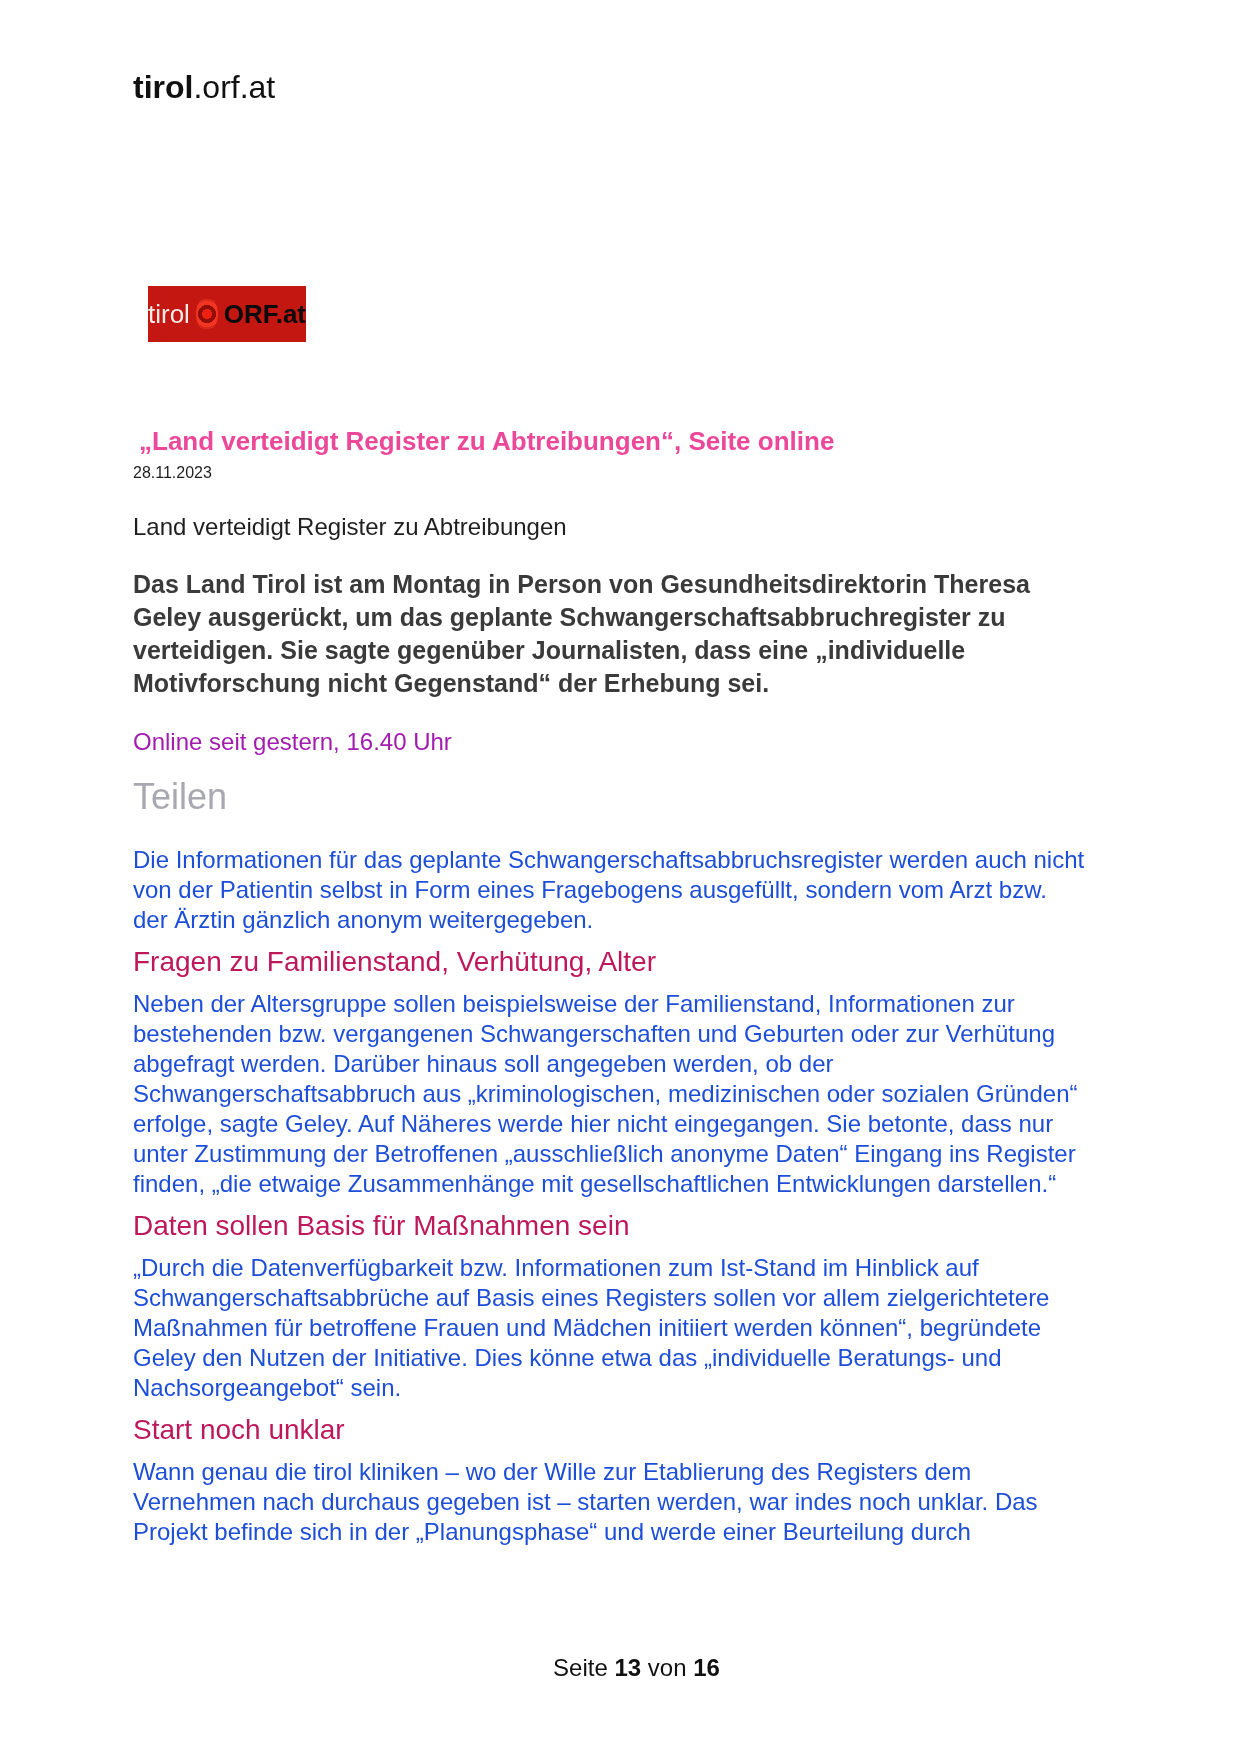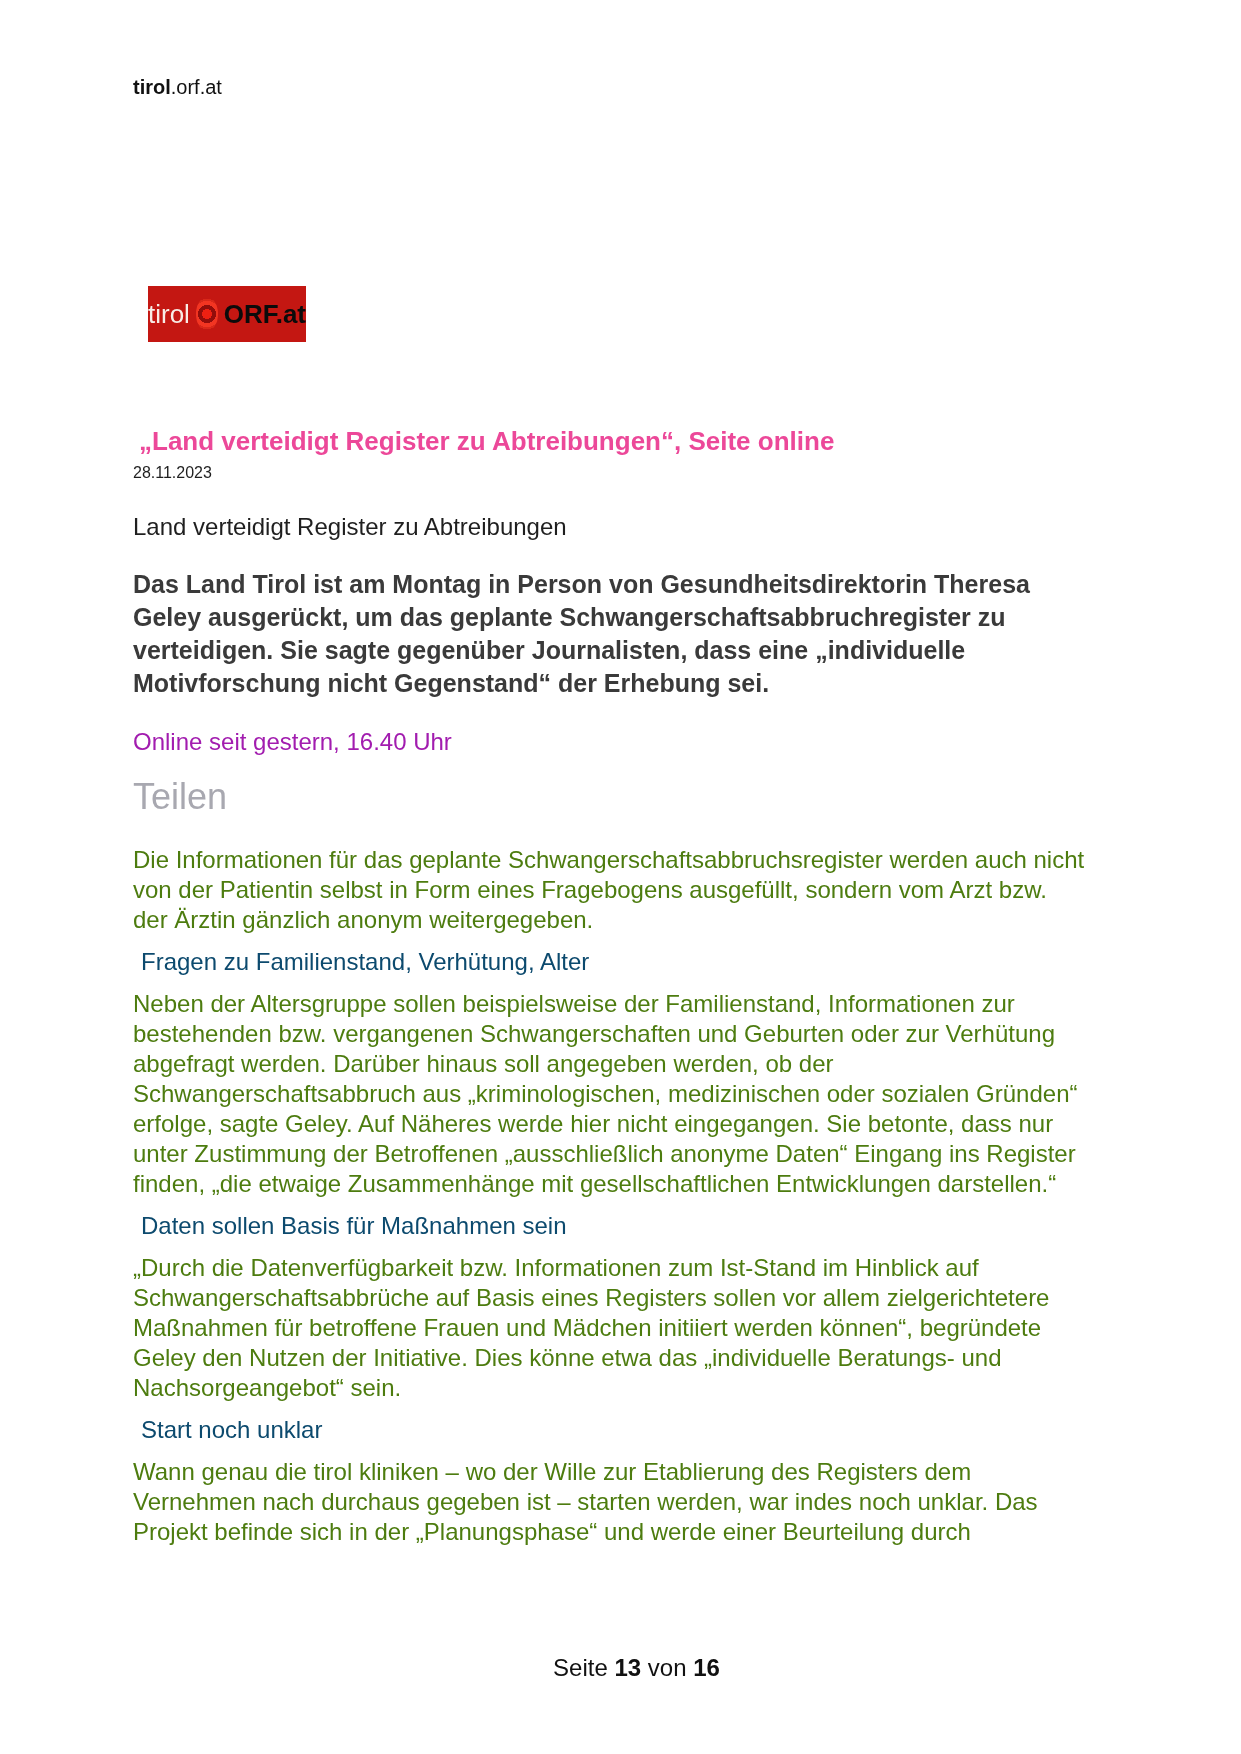"tirol.orf.at" .site-header { font-size: 20px -> 32px }
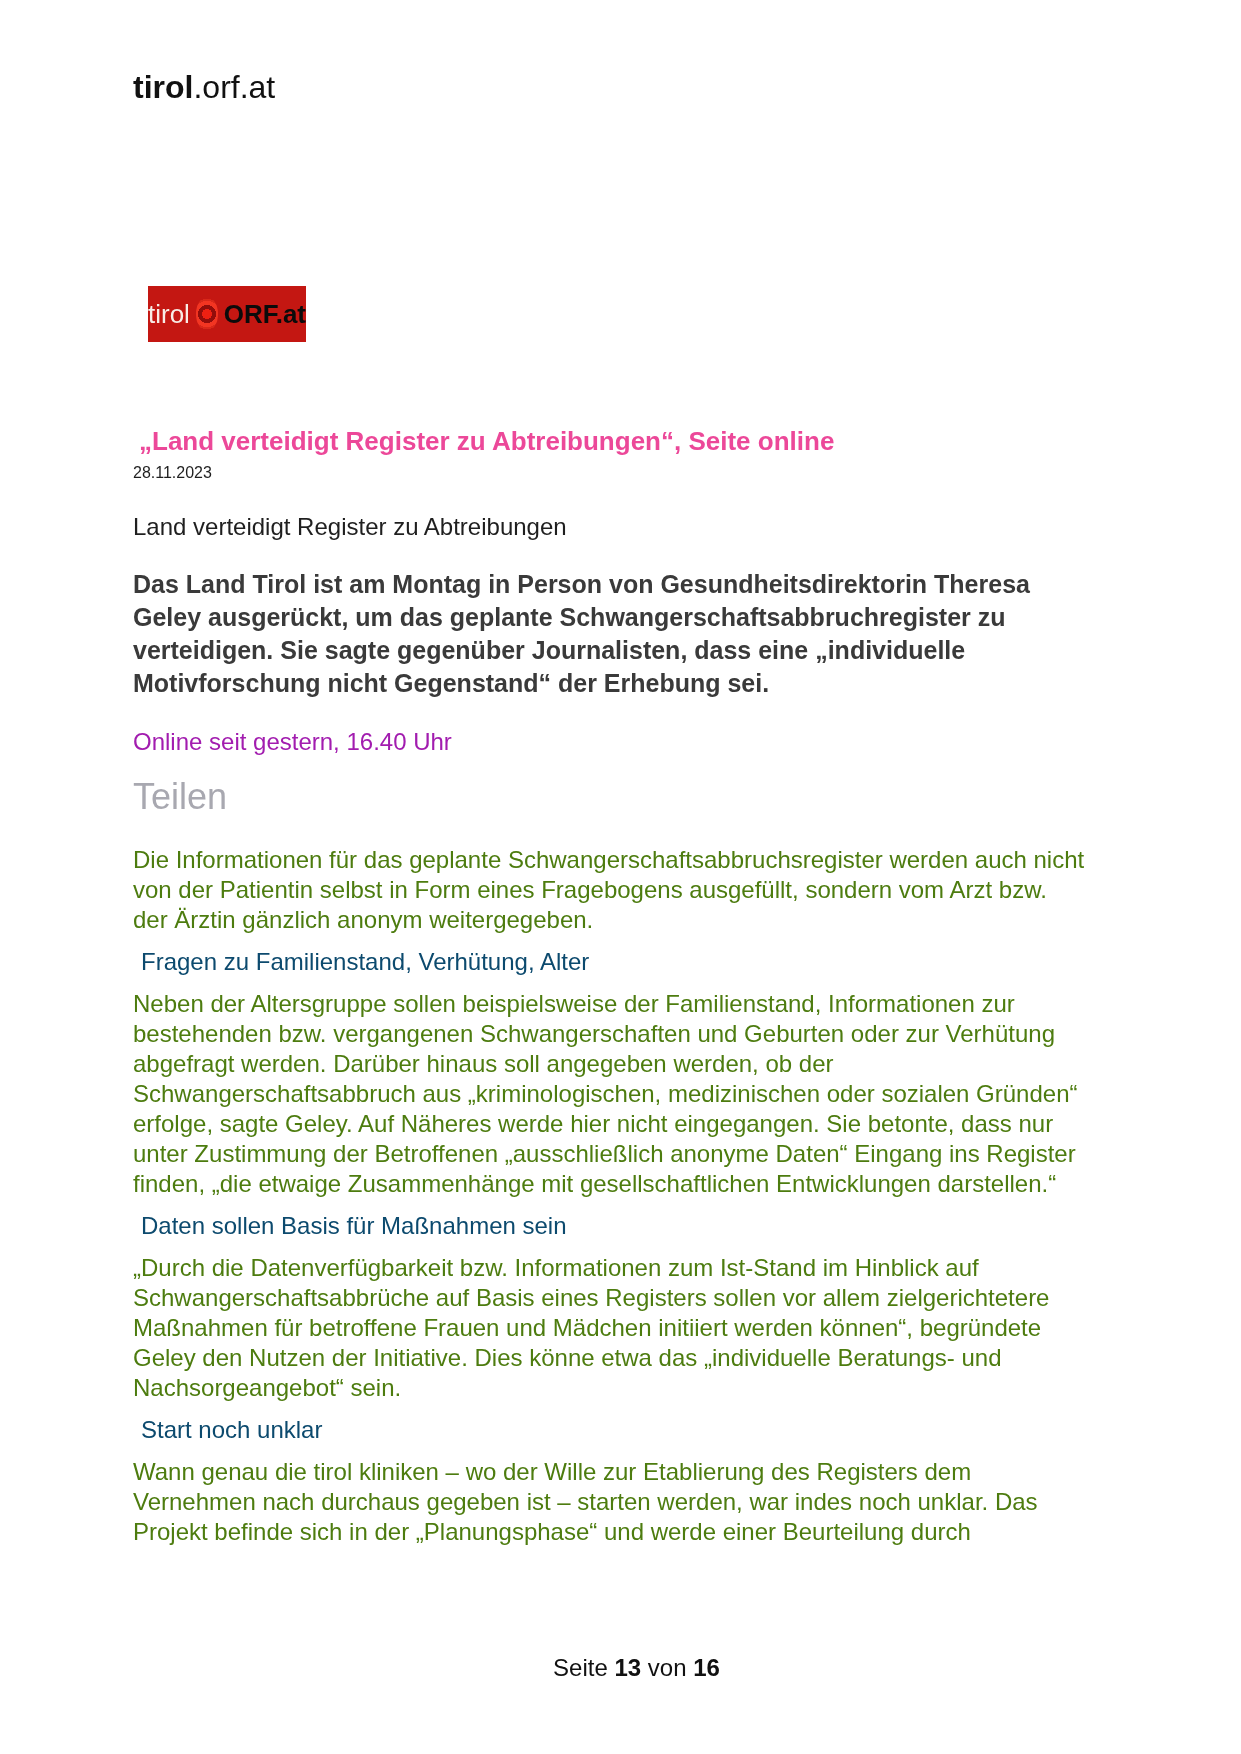"Die Informationen für das geplante" .body-p { color: #4d7c0f -> #1d4ed8 }
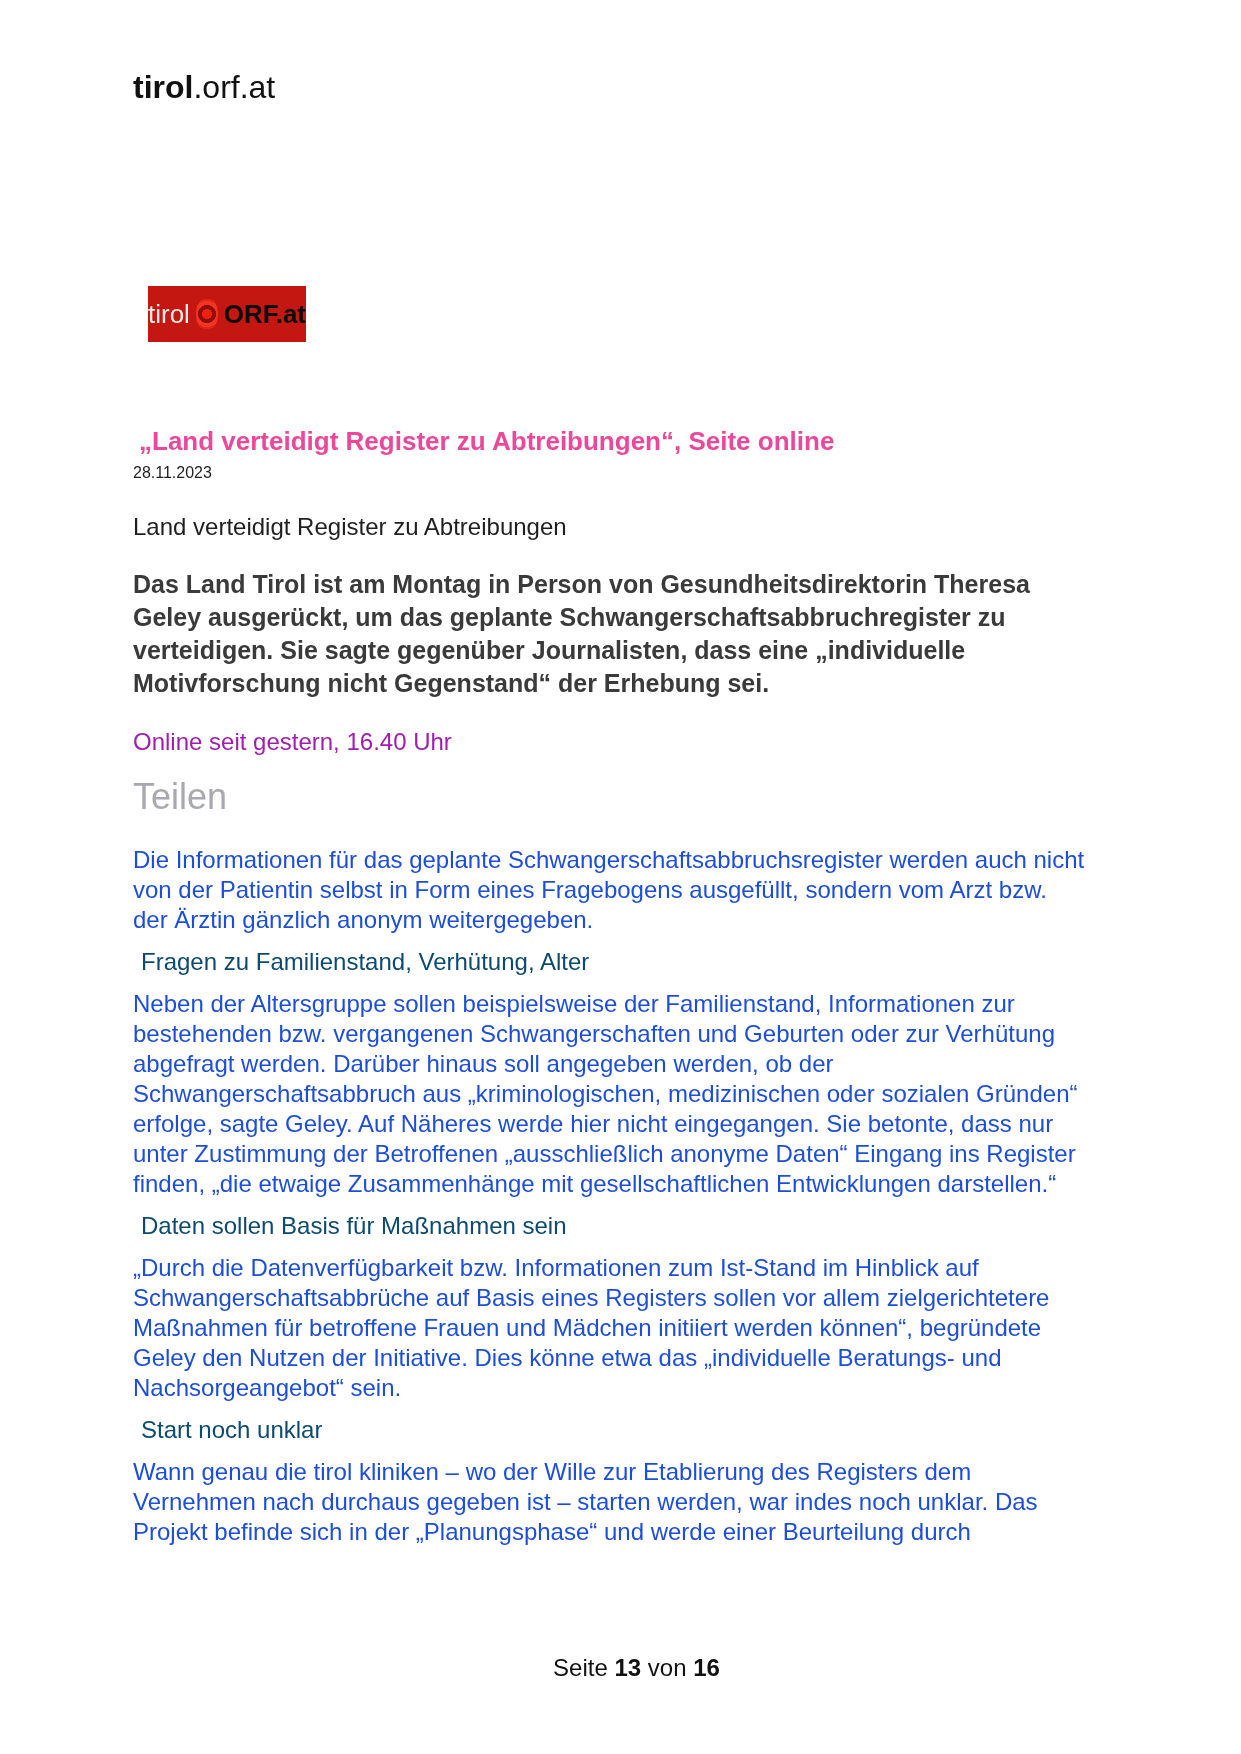"Fragen zu Familienstand, Verhütung," .body-h { color: #0c4a6e -> #be185d; font-size: 24px -> 28px; margin: 12px 0 0 8px -> 12px 0 0 0 }
